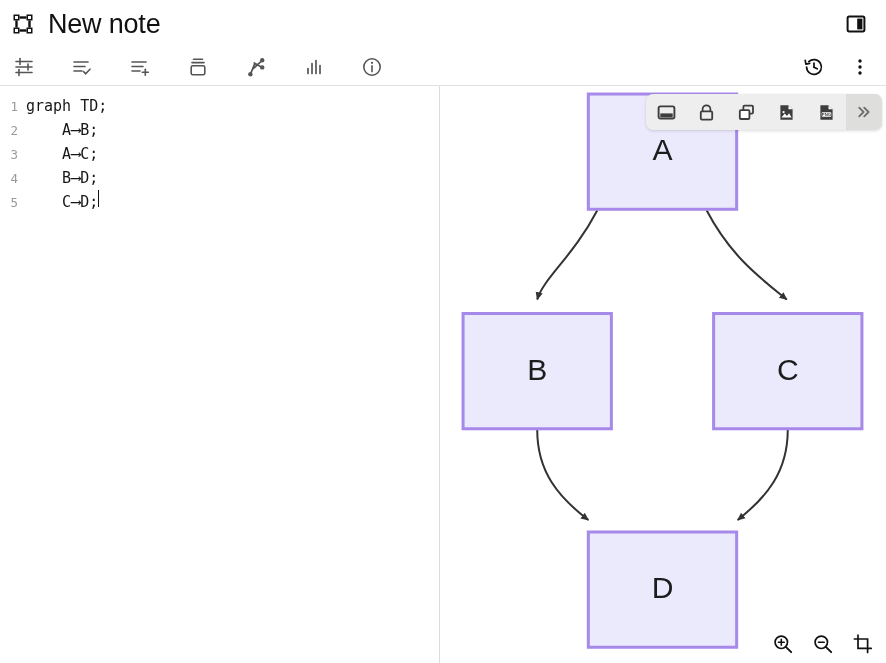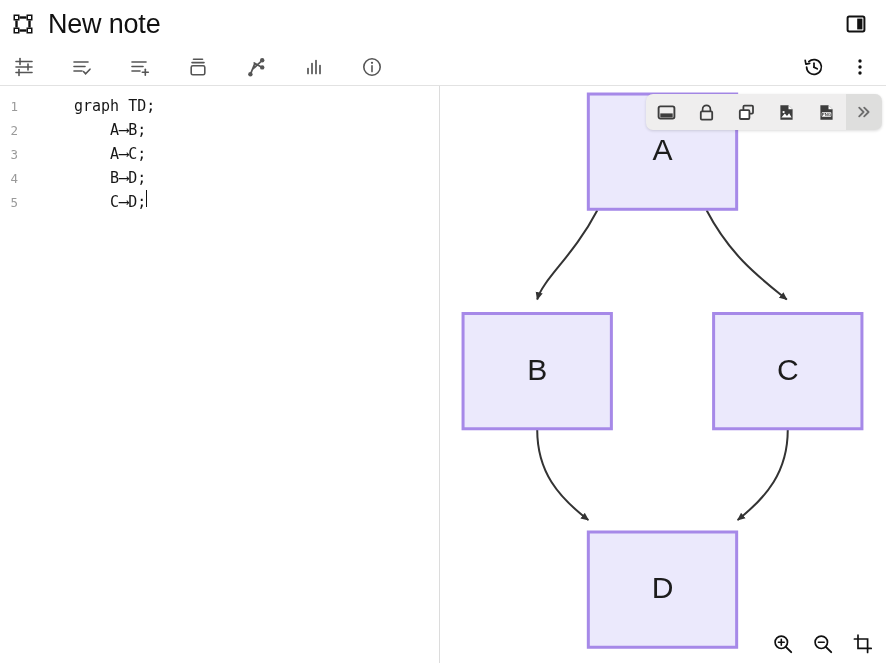"graph TD;" .code-text { margin-left: 48px -> none }
